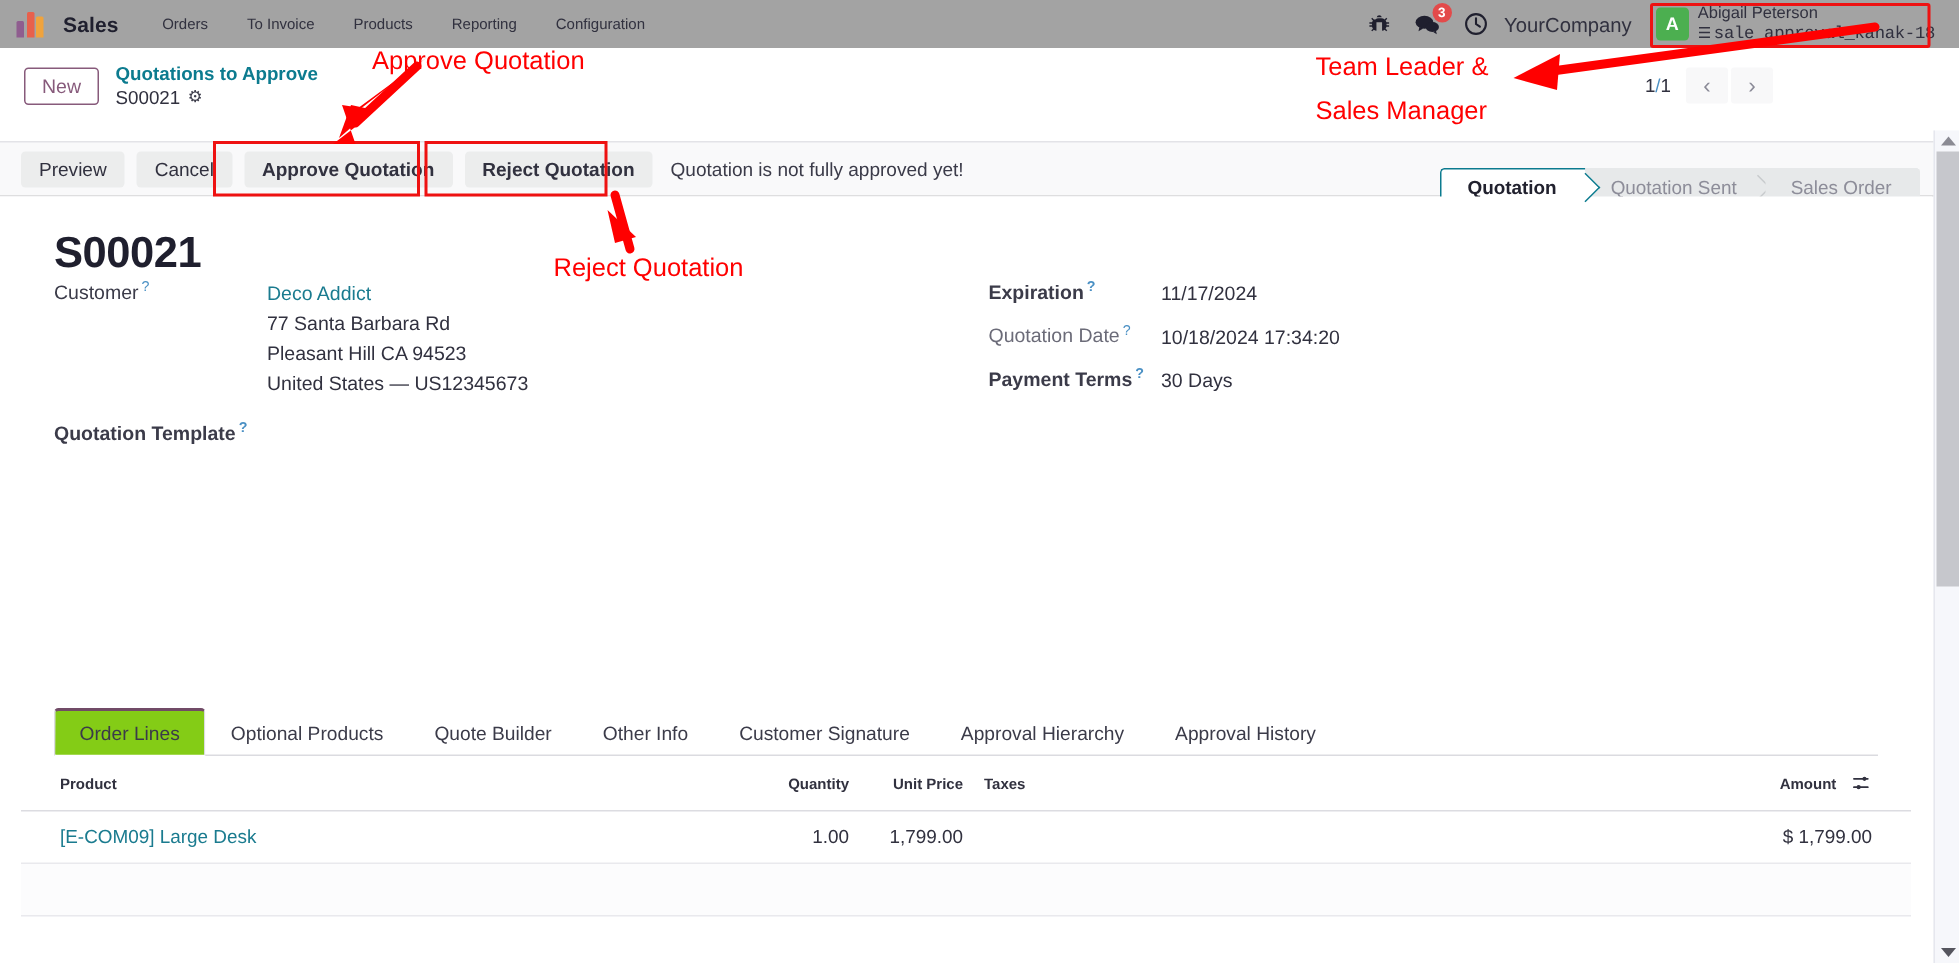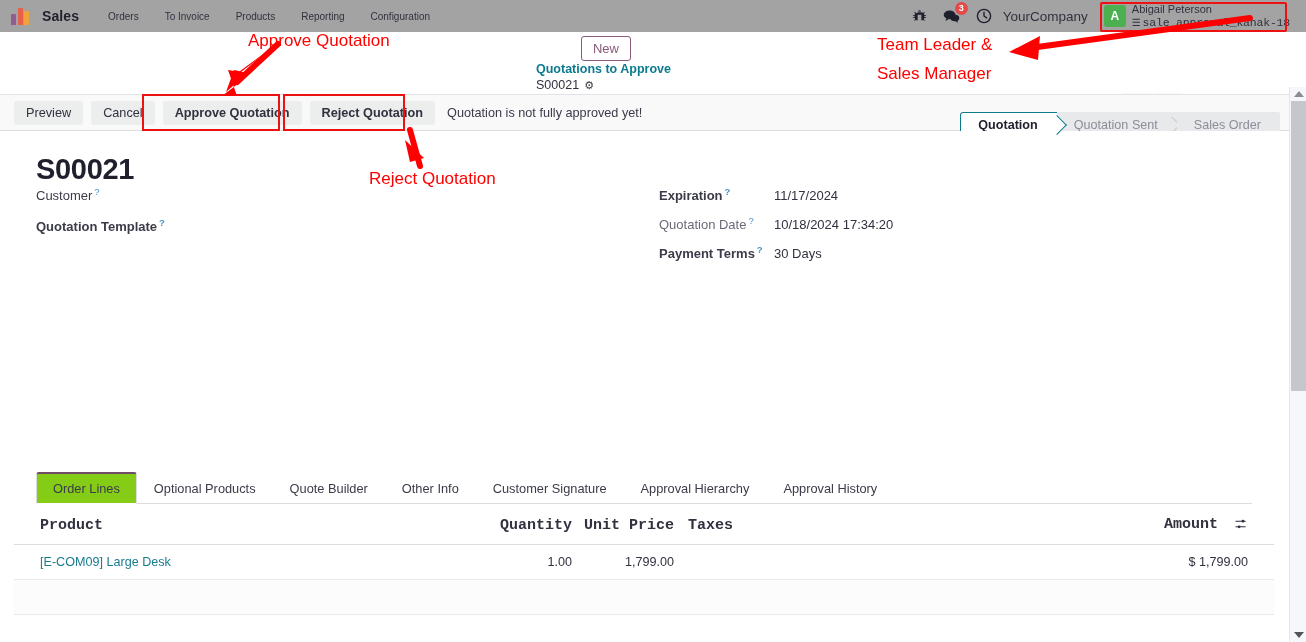"New" .cp-breadcrumb { flex-direction: column -> none }
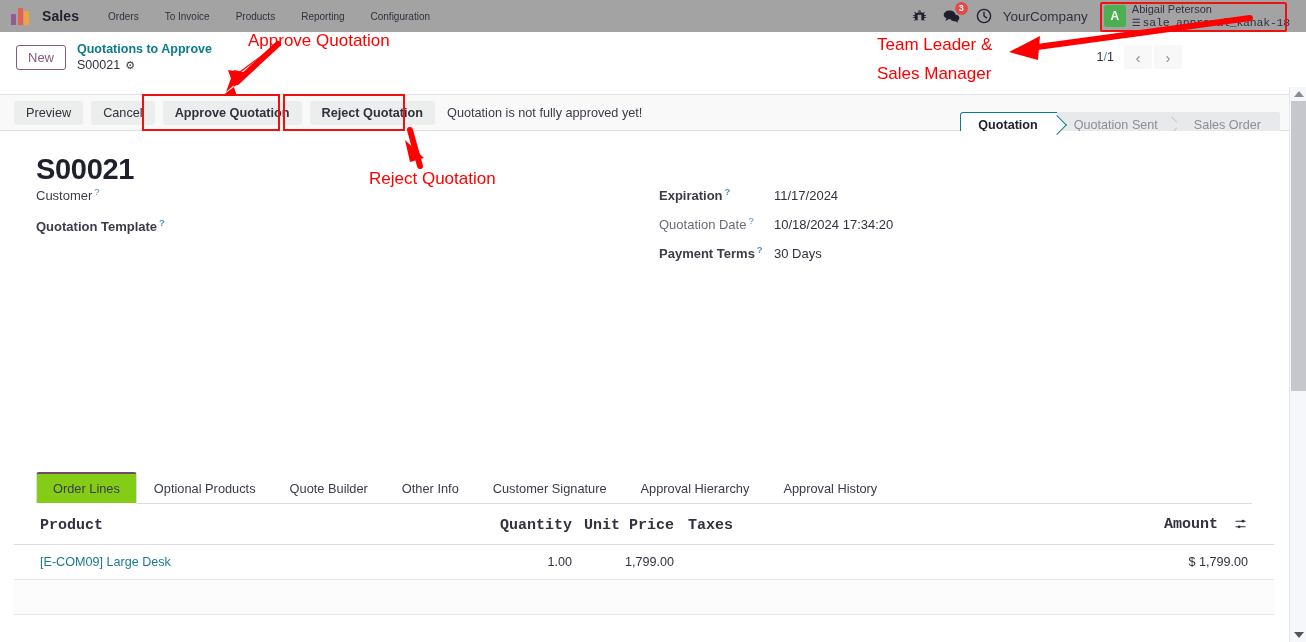"Deco Addict" div { html: none -> <div> <div>Deco Addict</div> <div>77 Santa Barbara Rd</div> <div>Pleasant Hill CA 94523</div> <div>United States — US12345673</div> </div> }
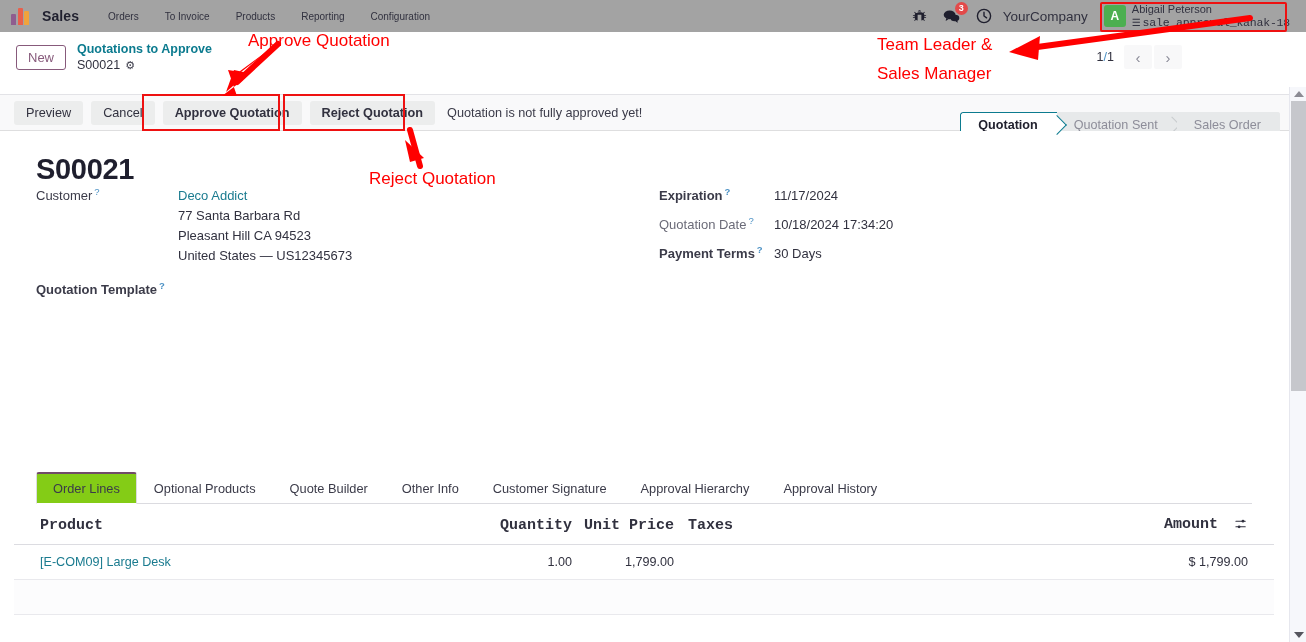"Product" .lines th { font-family: Liberation Mono, monospace -> none; font-size: 15px -> 10px }
